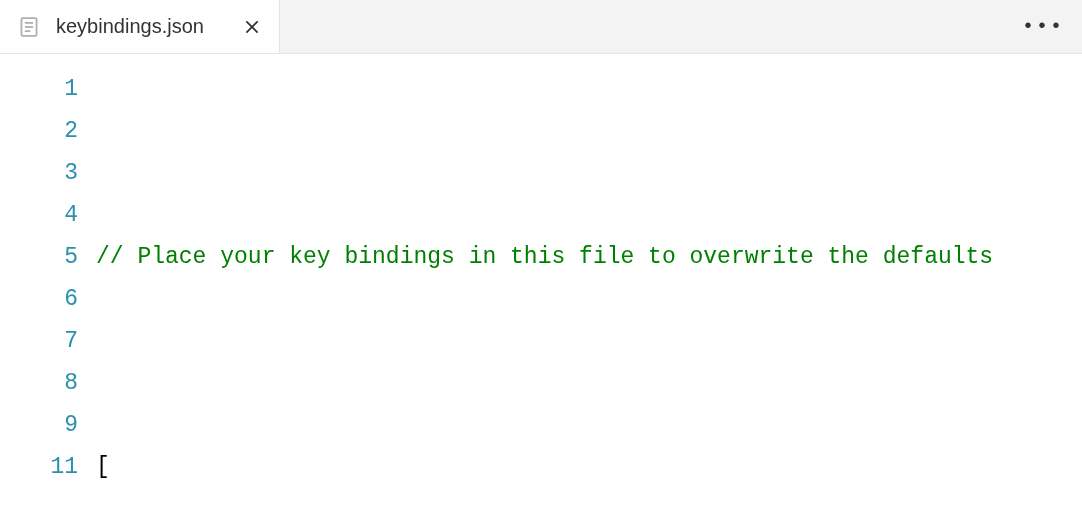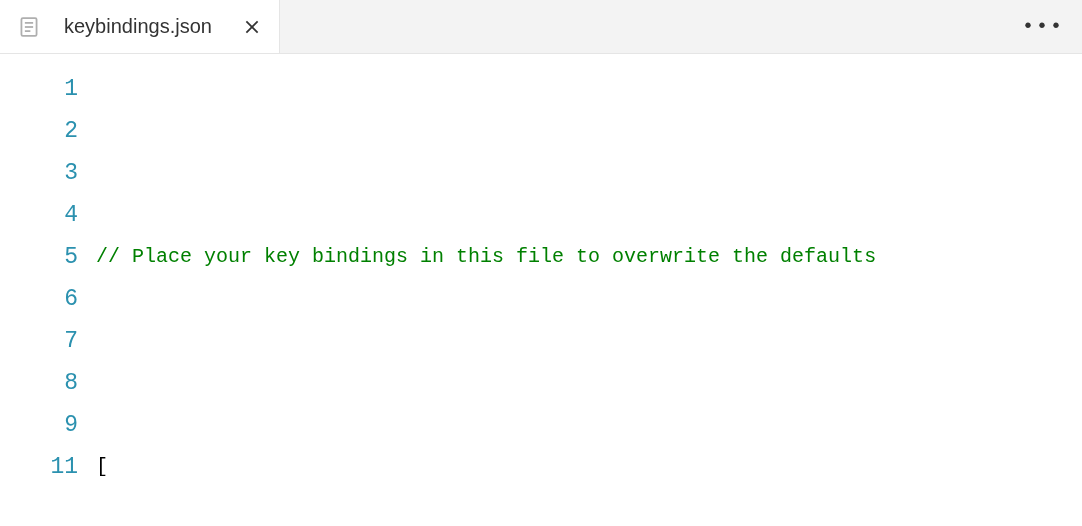"keybindings.json" .tab { gap: 24px -> 16px }
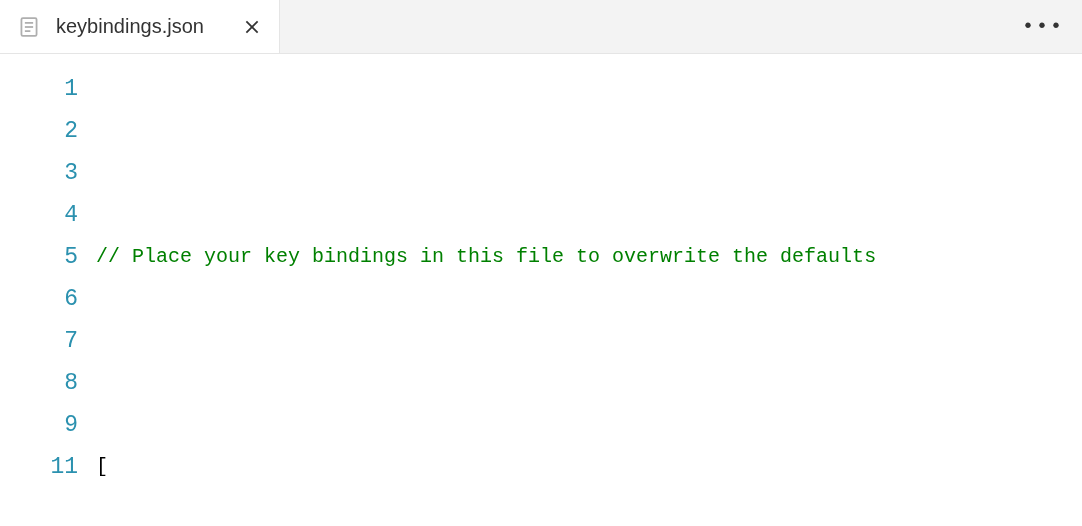"// Place your key bindings" .code { font-size: 20px -> 23px }
